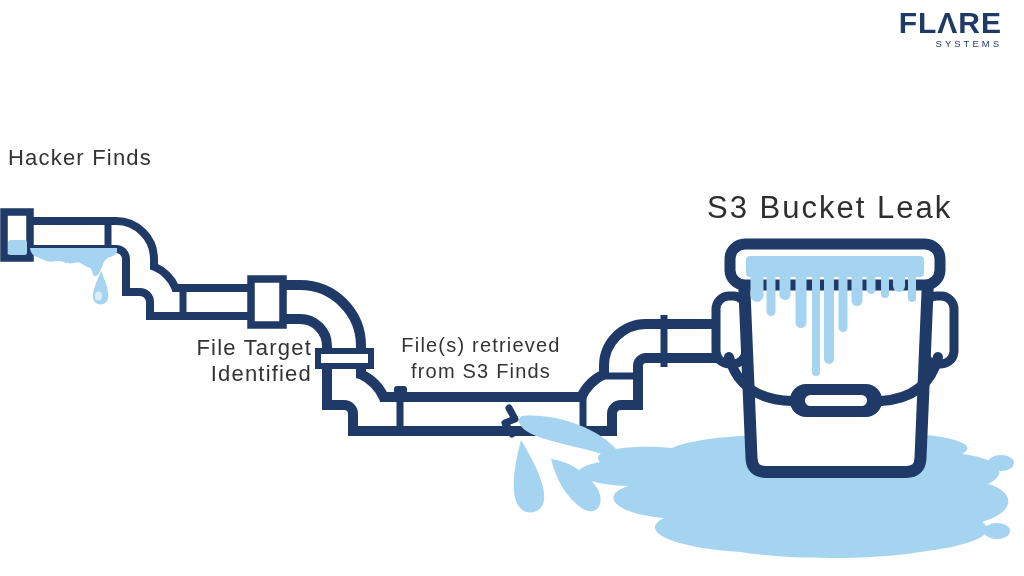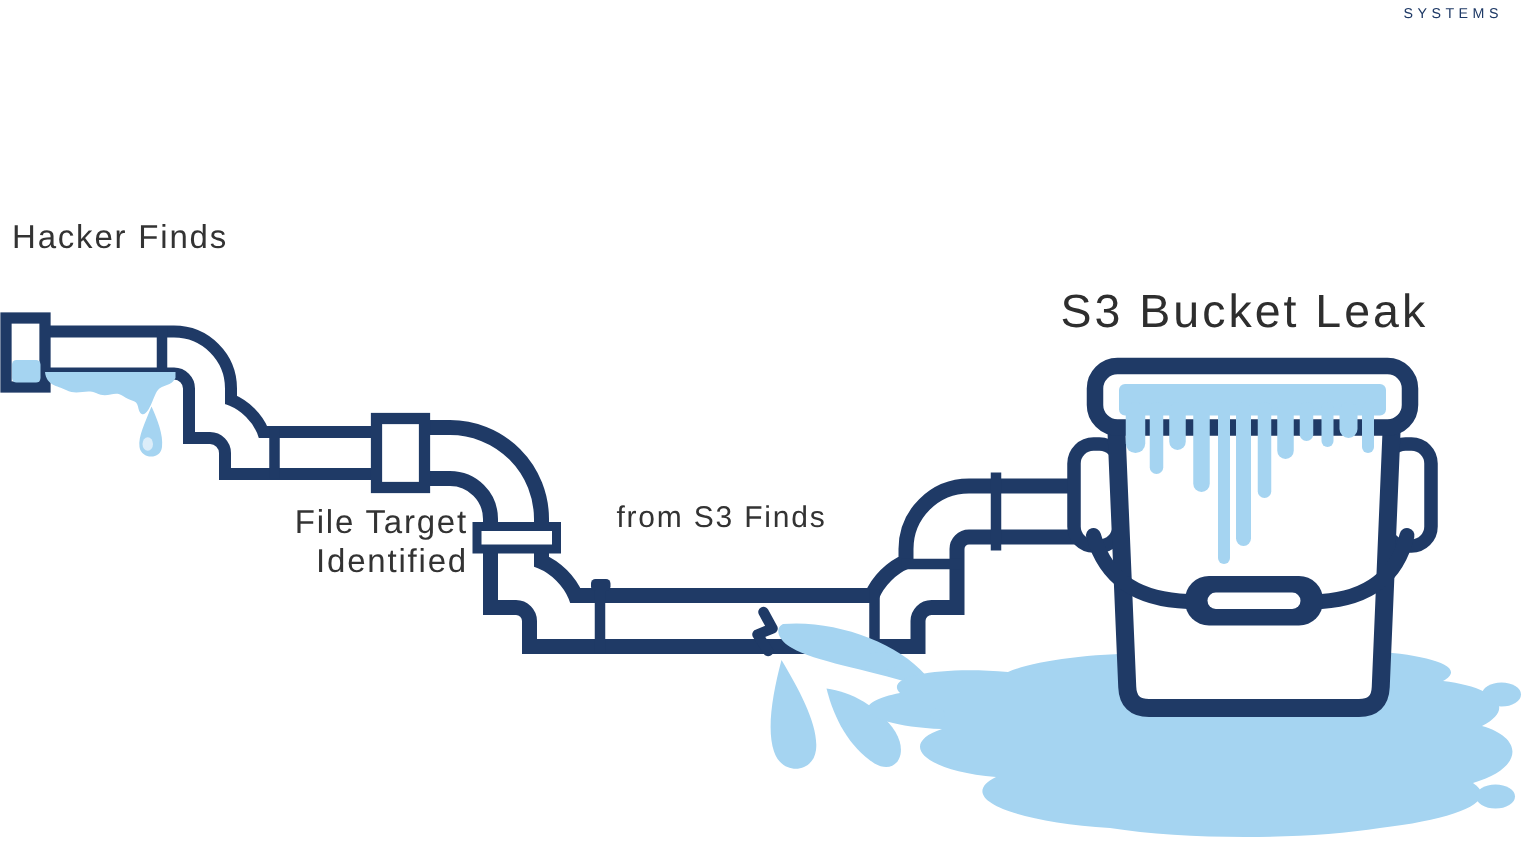"FLΛRE" div.logo-brand { html: none -> <div>FLΛRE</div> }
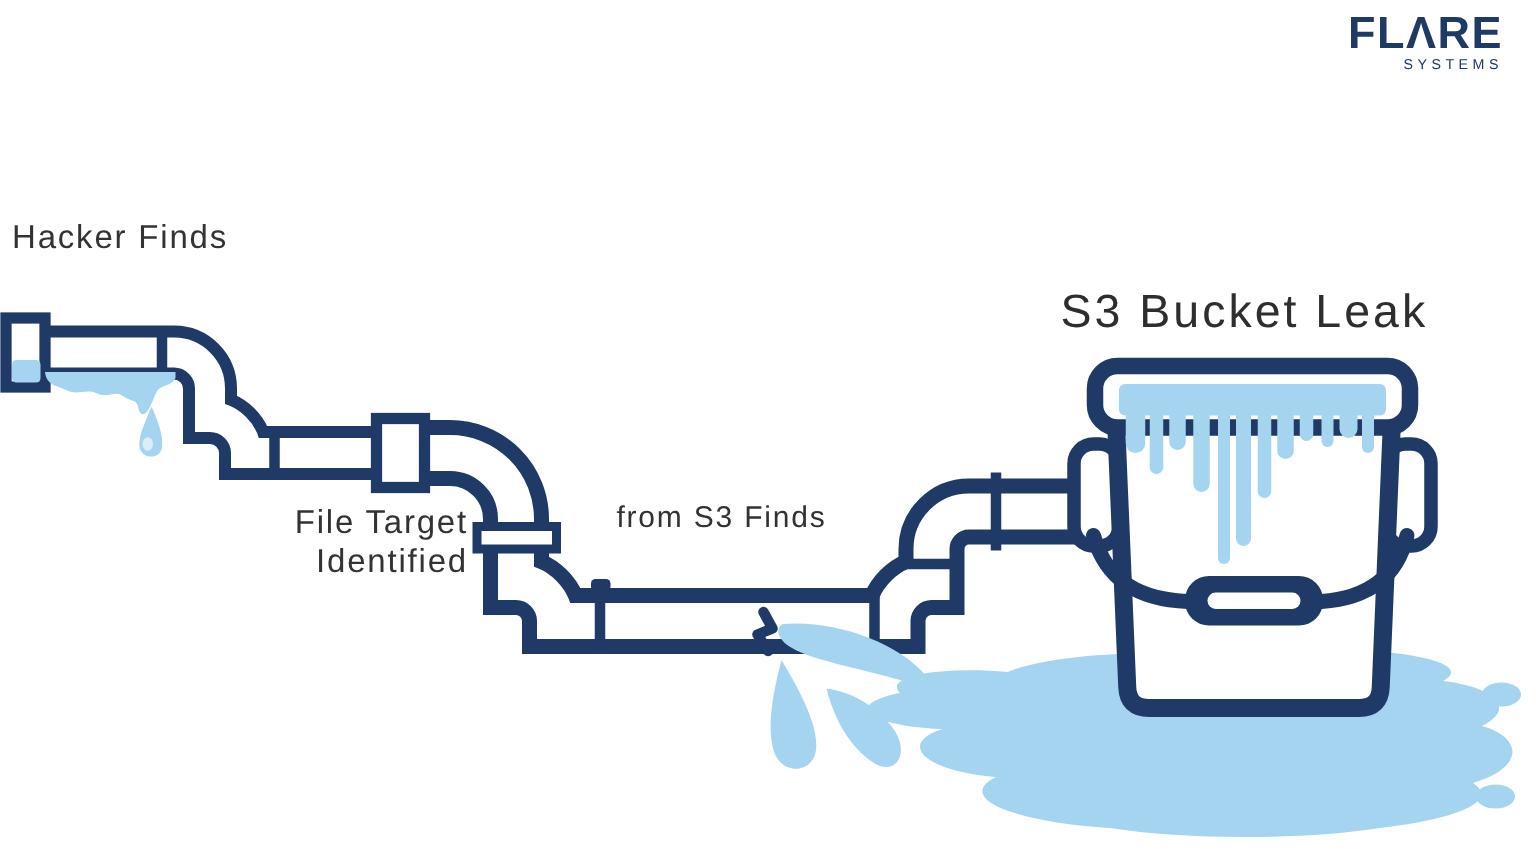"File(s) retrieved" div { html: none -> <div>File(s) retrieved</div> }
